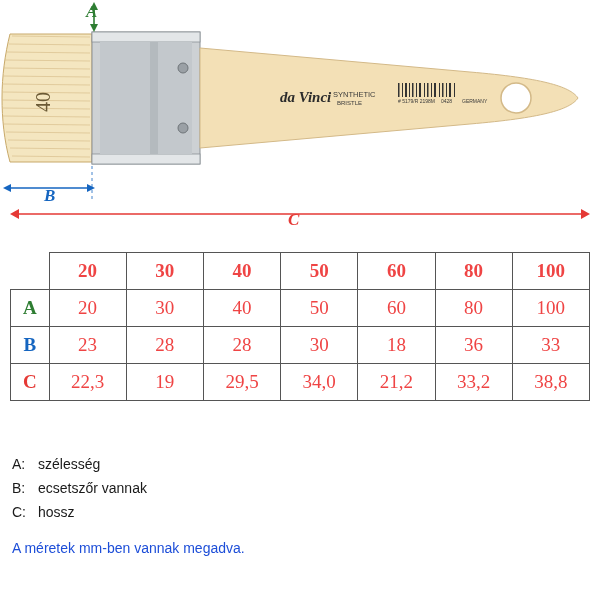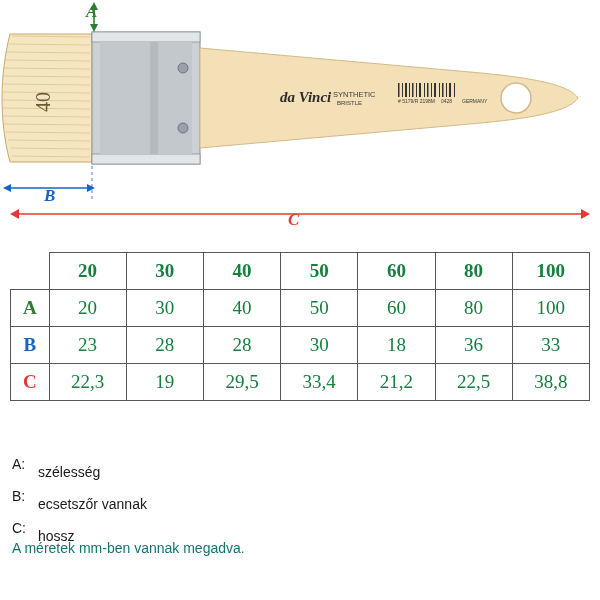"20" table.size-table td, table.size-table th { color: #15803d -> #ef4444 }
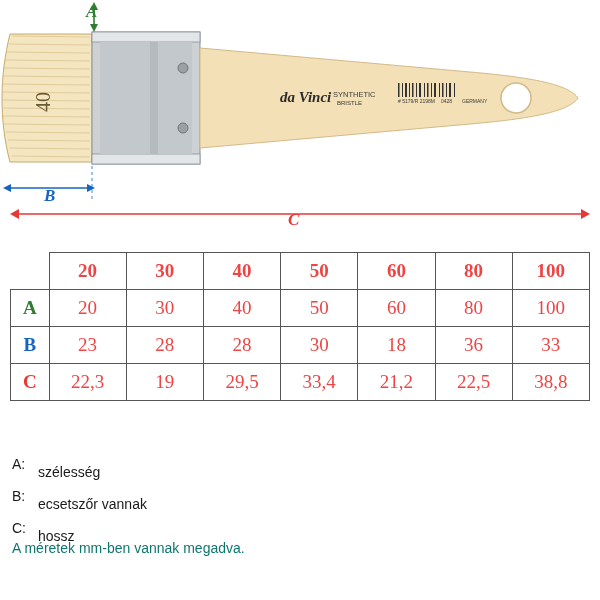"33,4" td { text: 33,4 -> 34,0 }
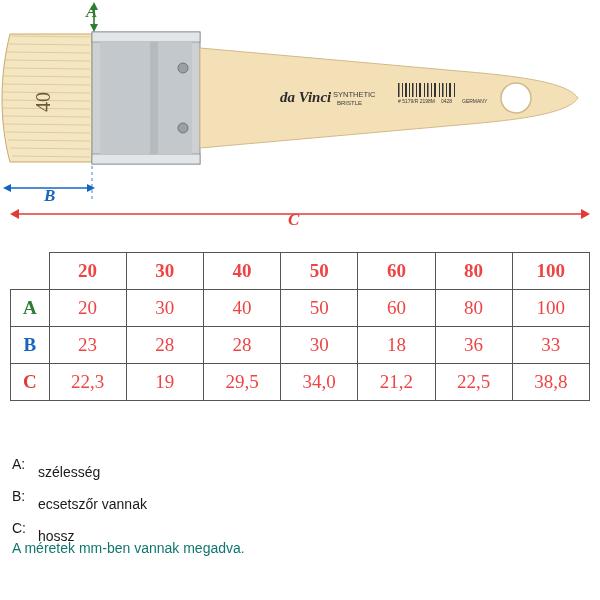"22,5" td { text: 22,5 -> 33,2 }
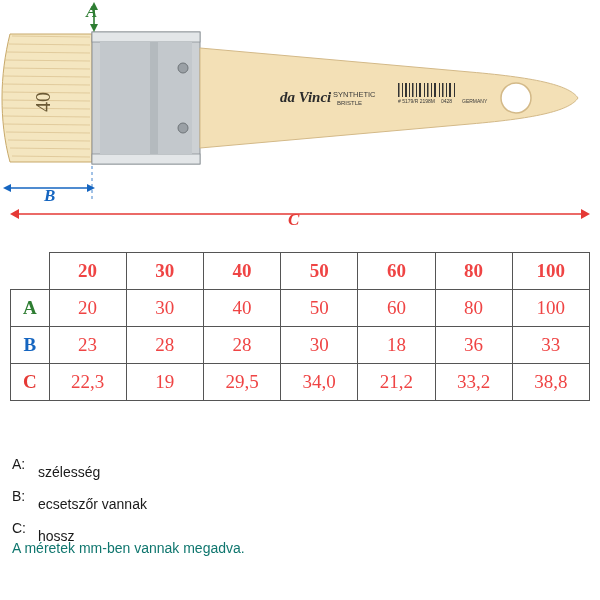"szélesség" .legend-val { margin-top: 8px -> none }
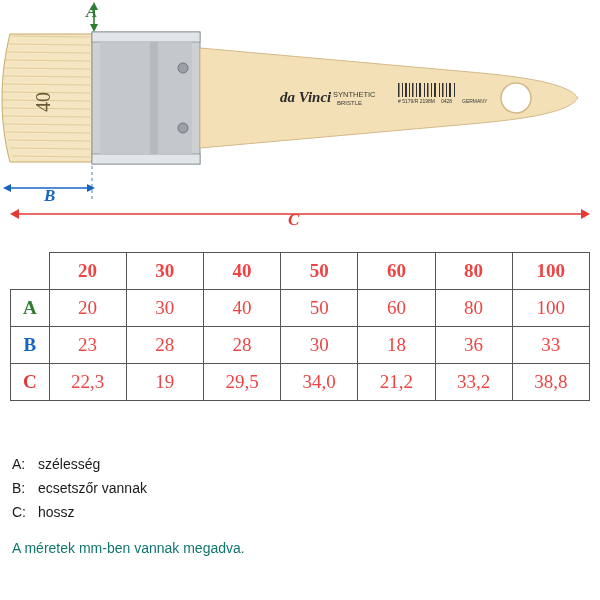"A méretek mm-ben vannak megadva." .note { color: #0f766e -> #1d4ed8 }
